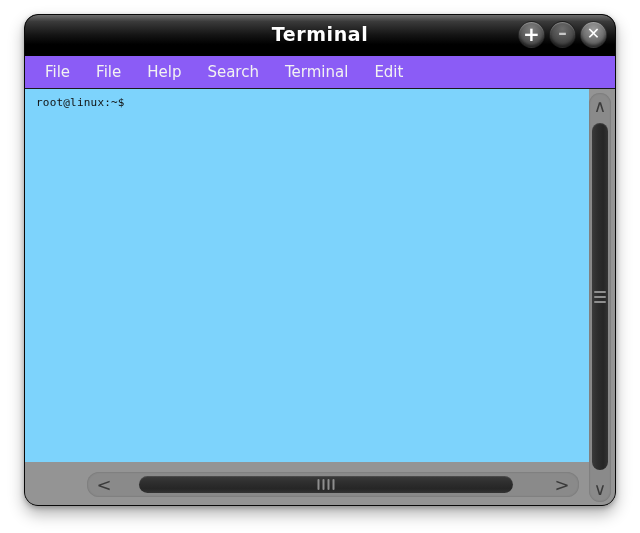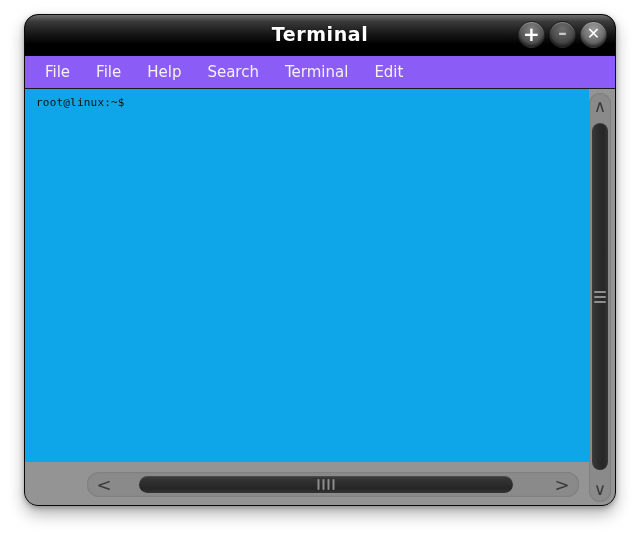"root@linux:~$" #term-canvas { background: #0ea5e9 -> #7dd3fc }
